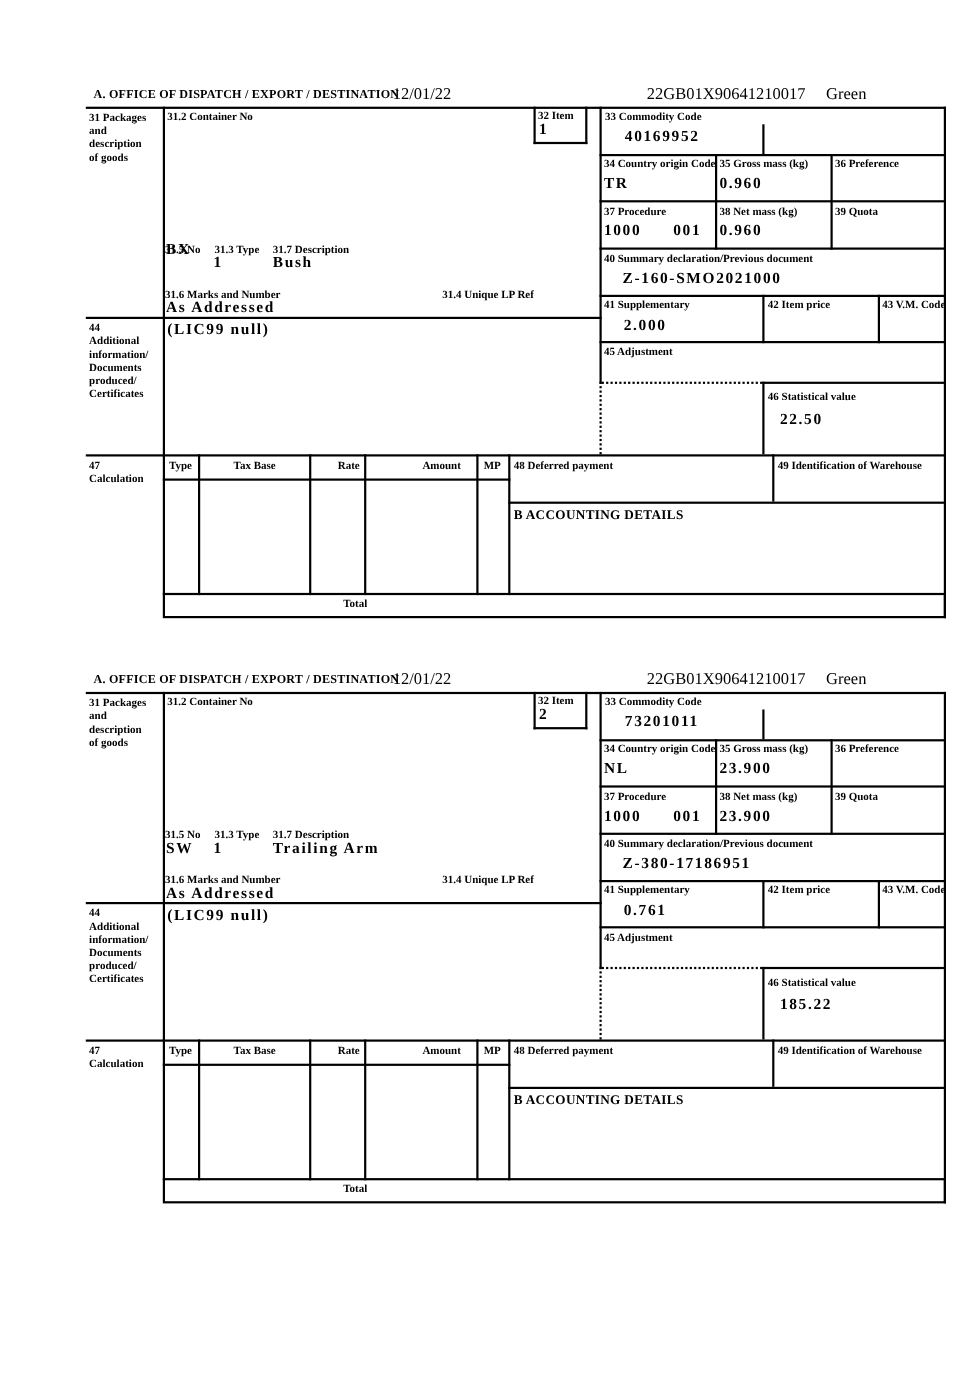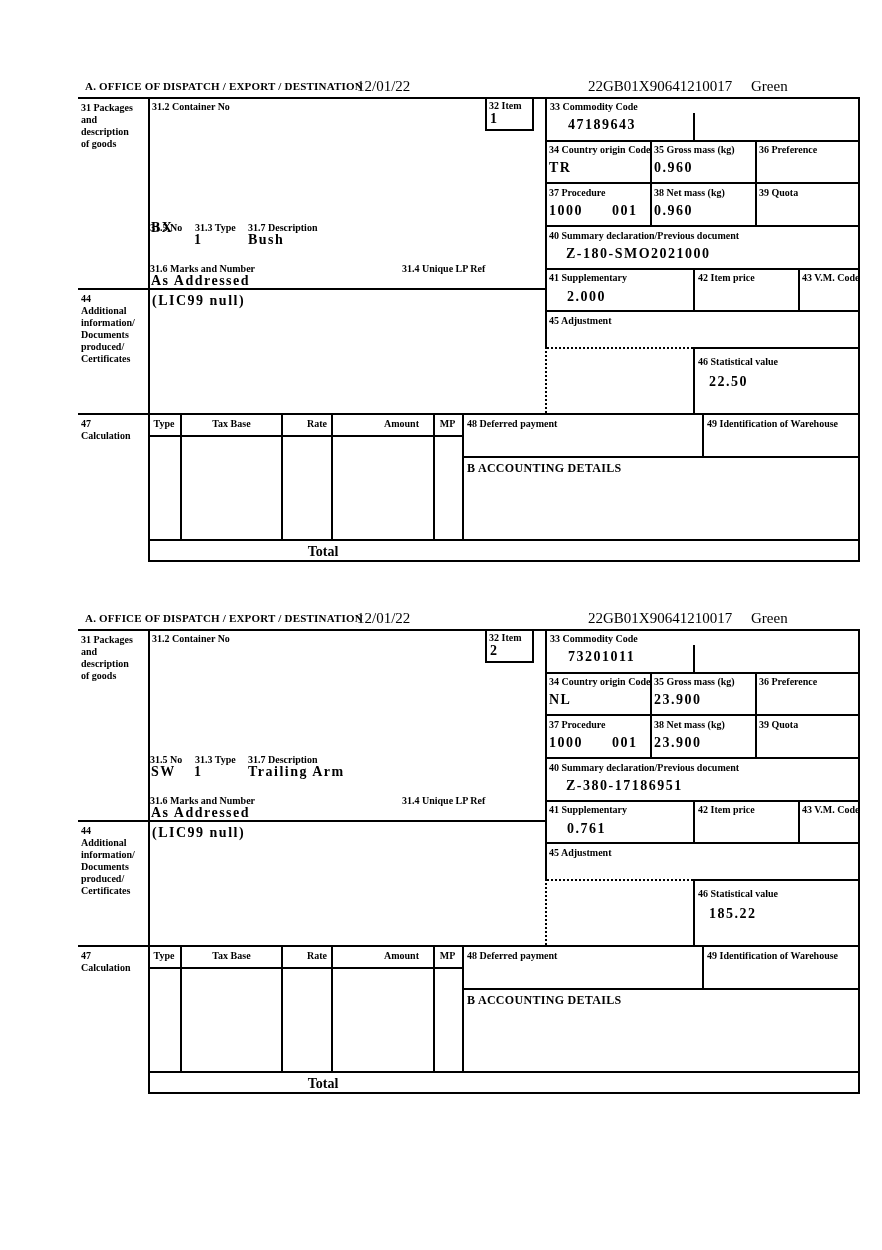"47189643" div.val { text: 47189643 -> 40169952 }
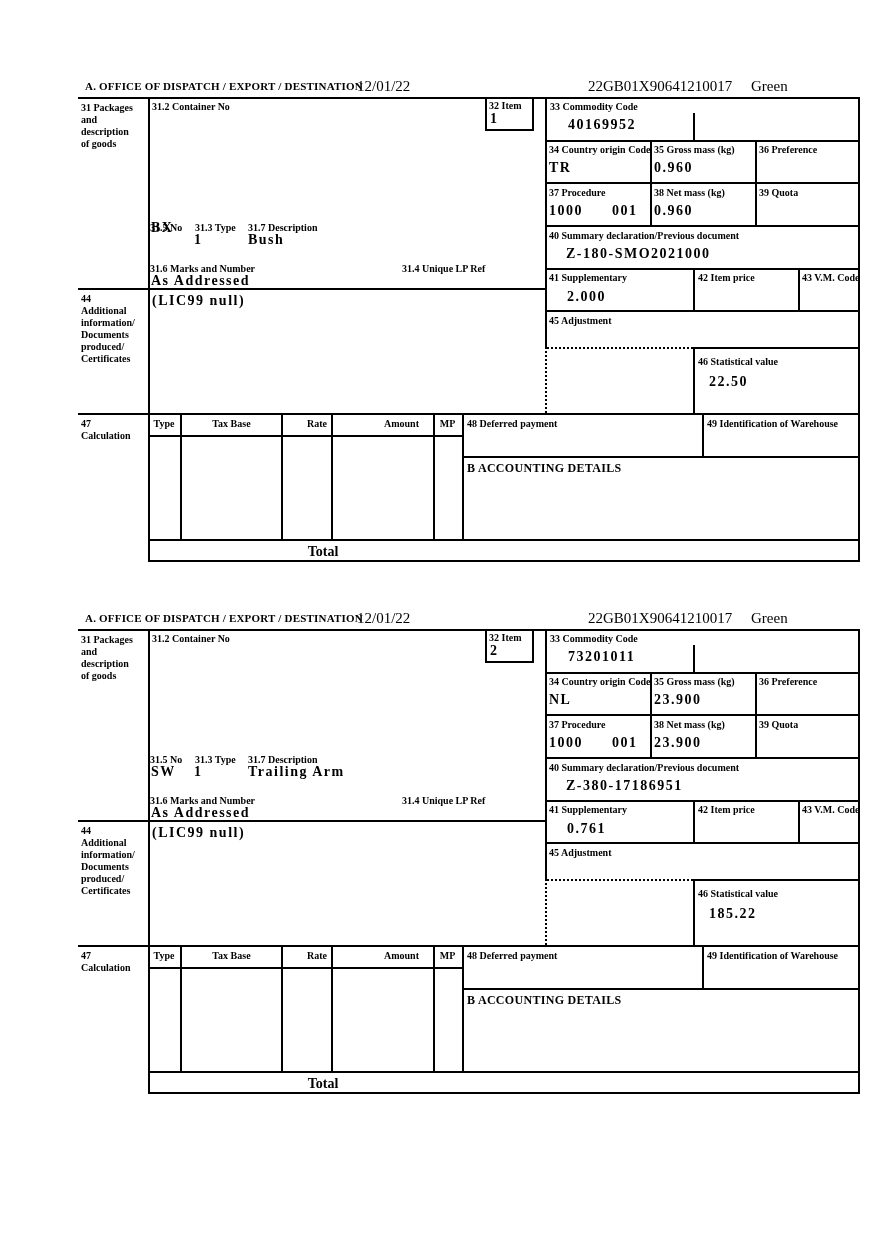"Z-180-SMO2021000" div.val { text: Z-180-SMO2021000 -> Z-160-SMO2021000 }
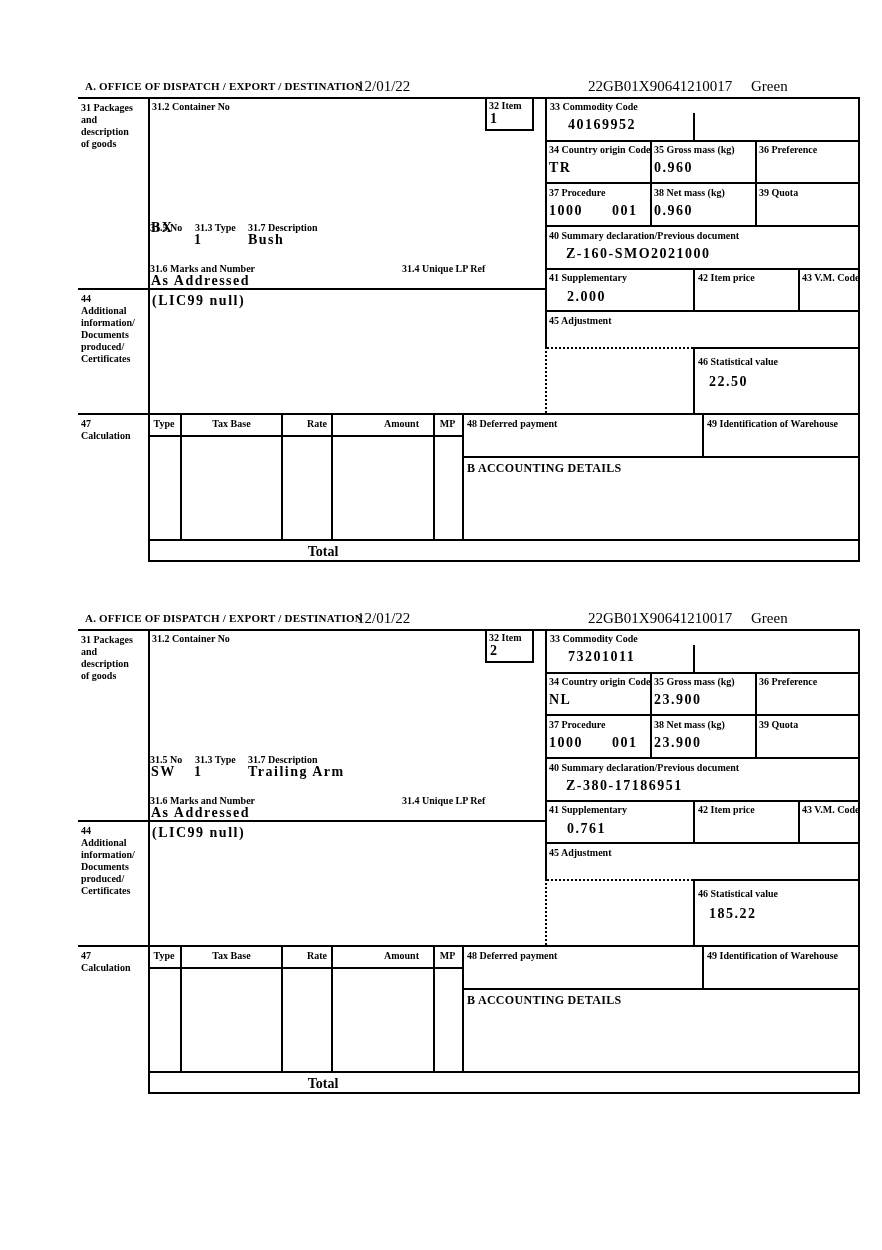"Total" .tot { font-size: 14px -> 10px }
